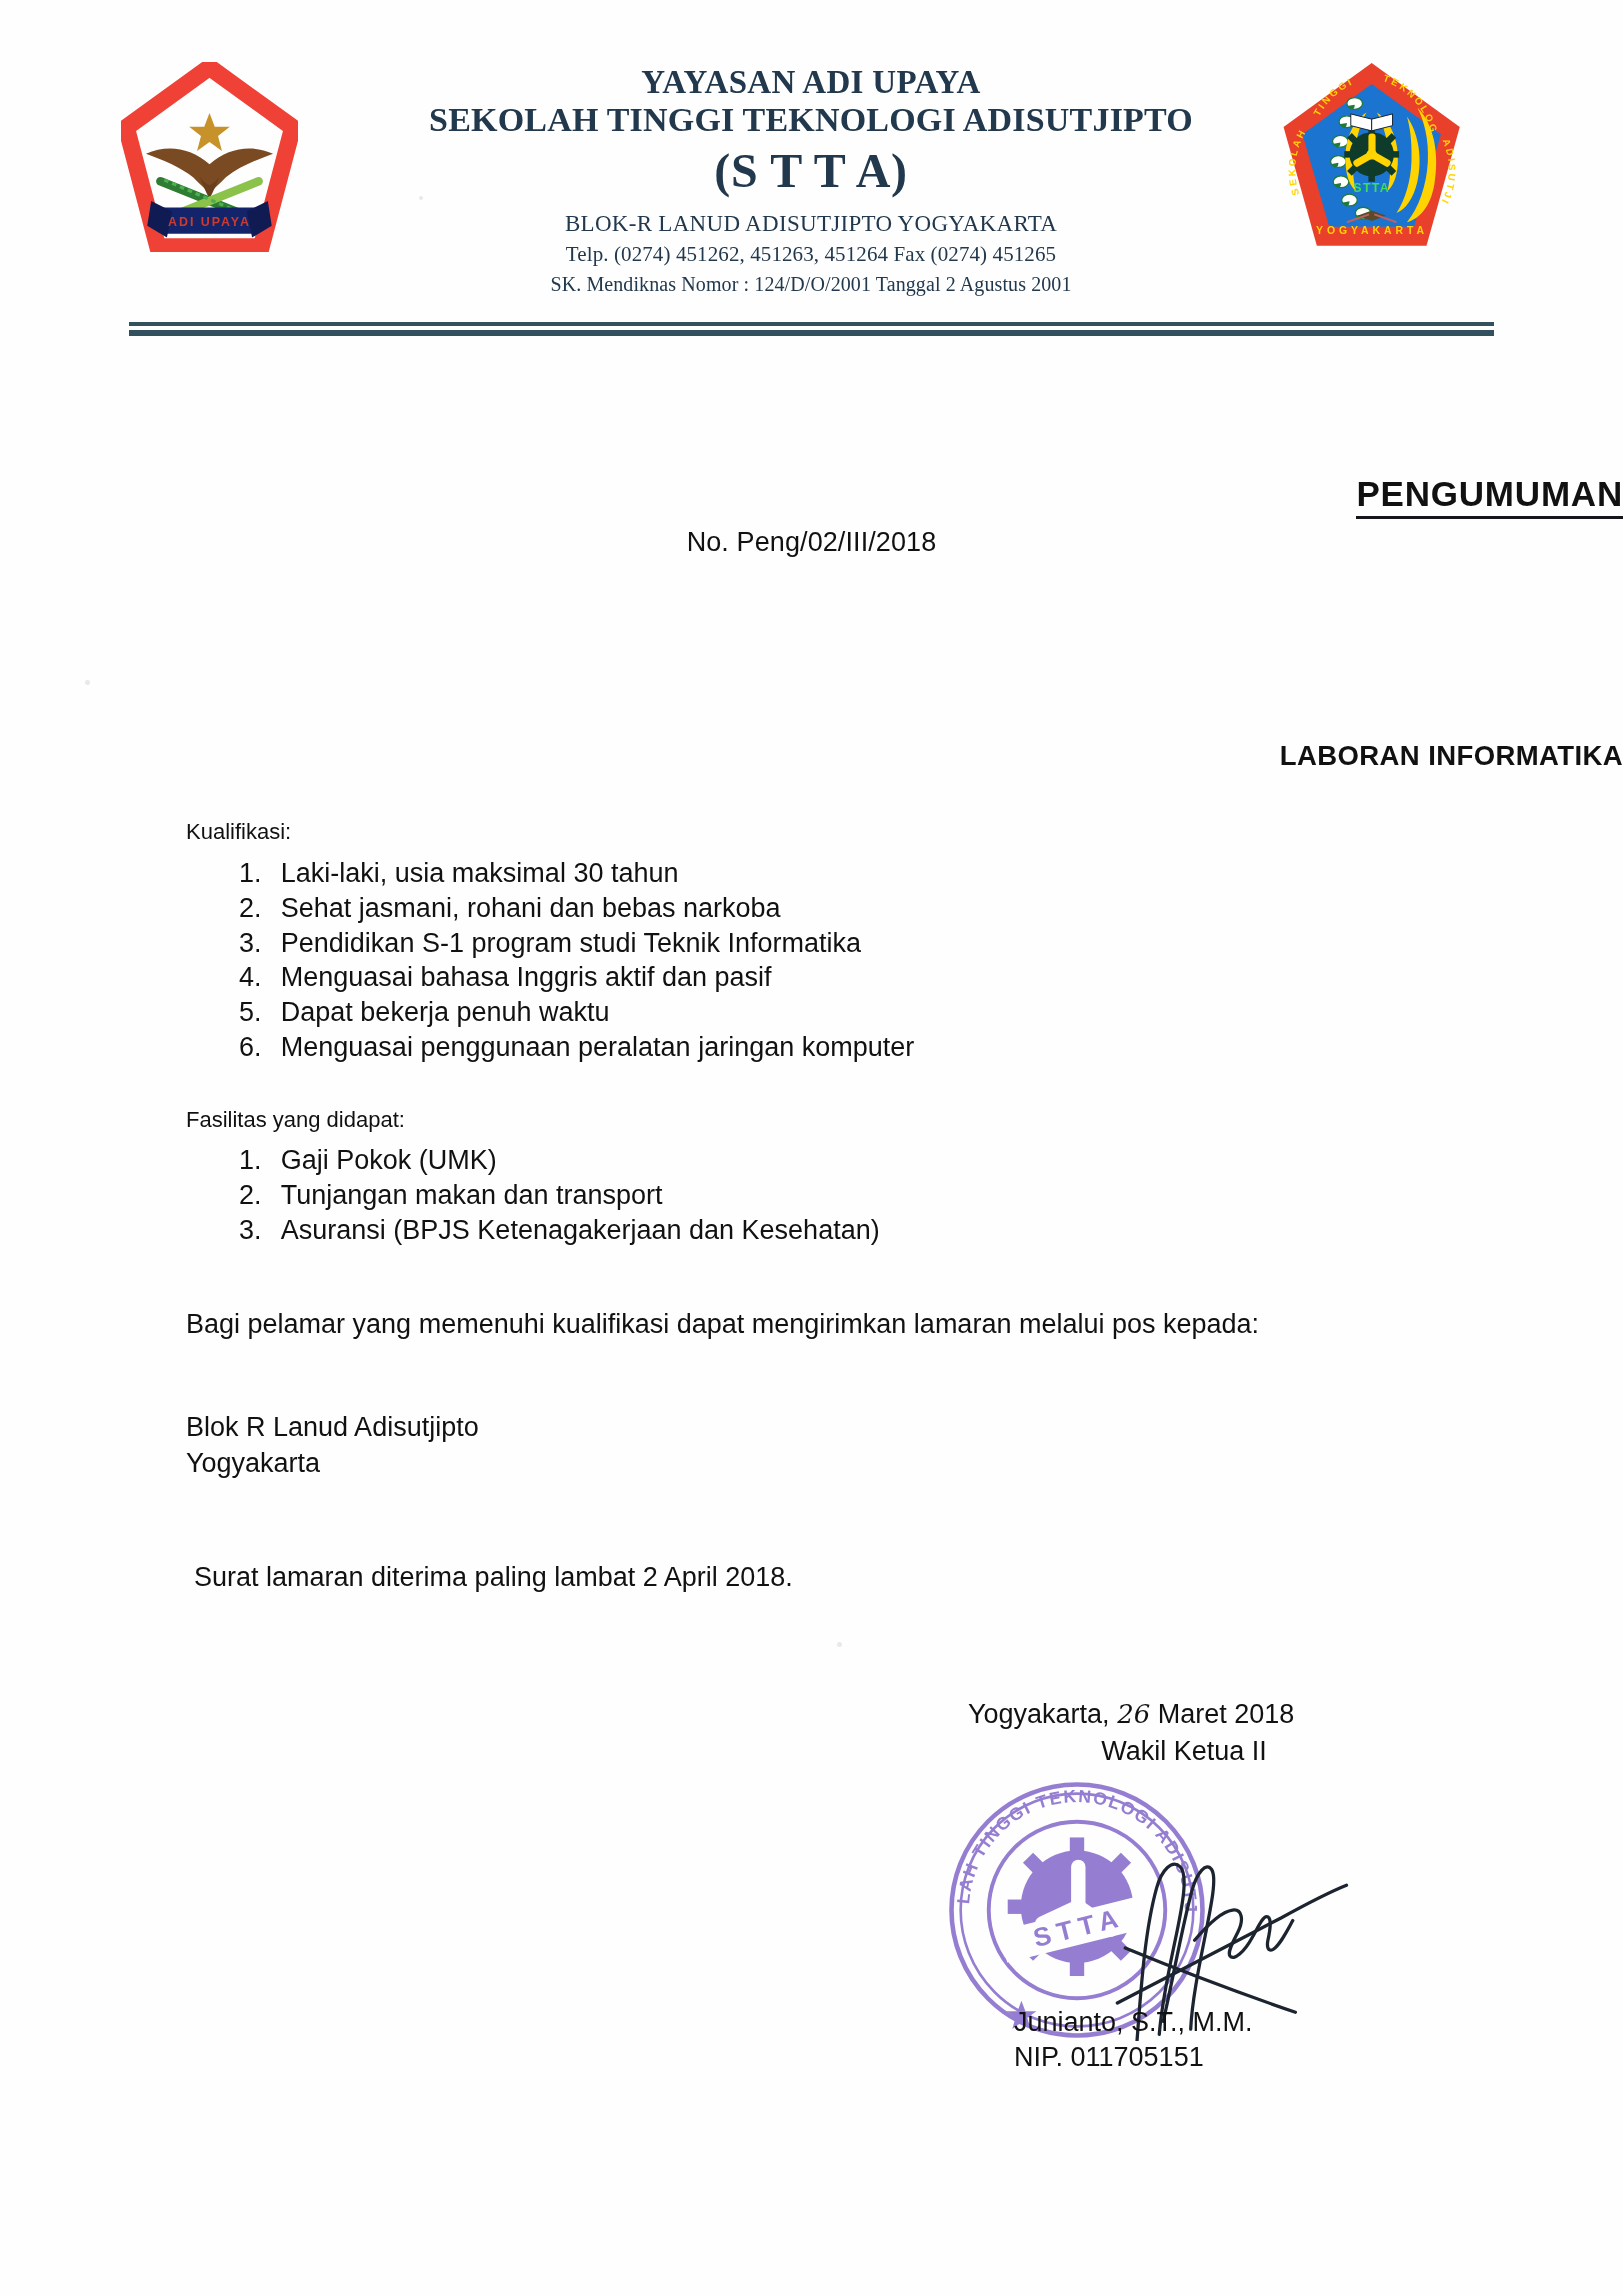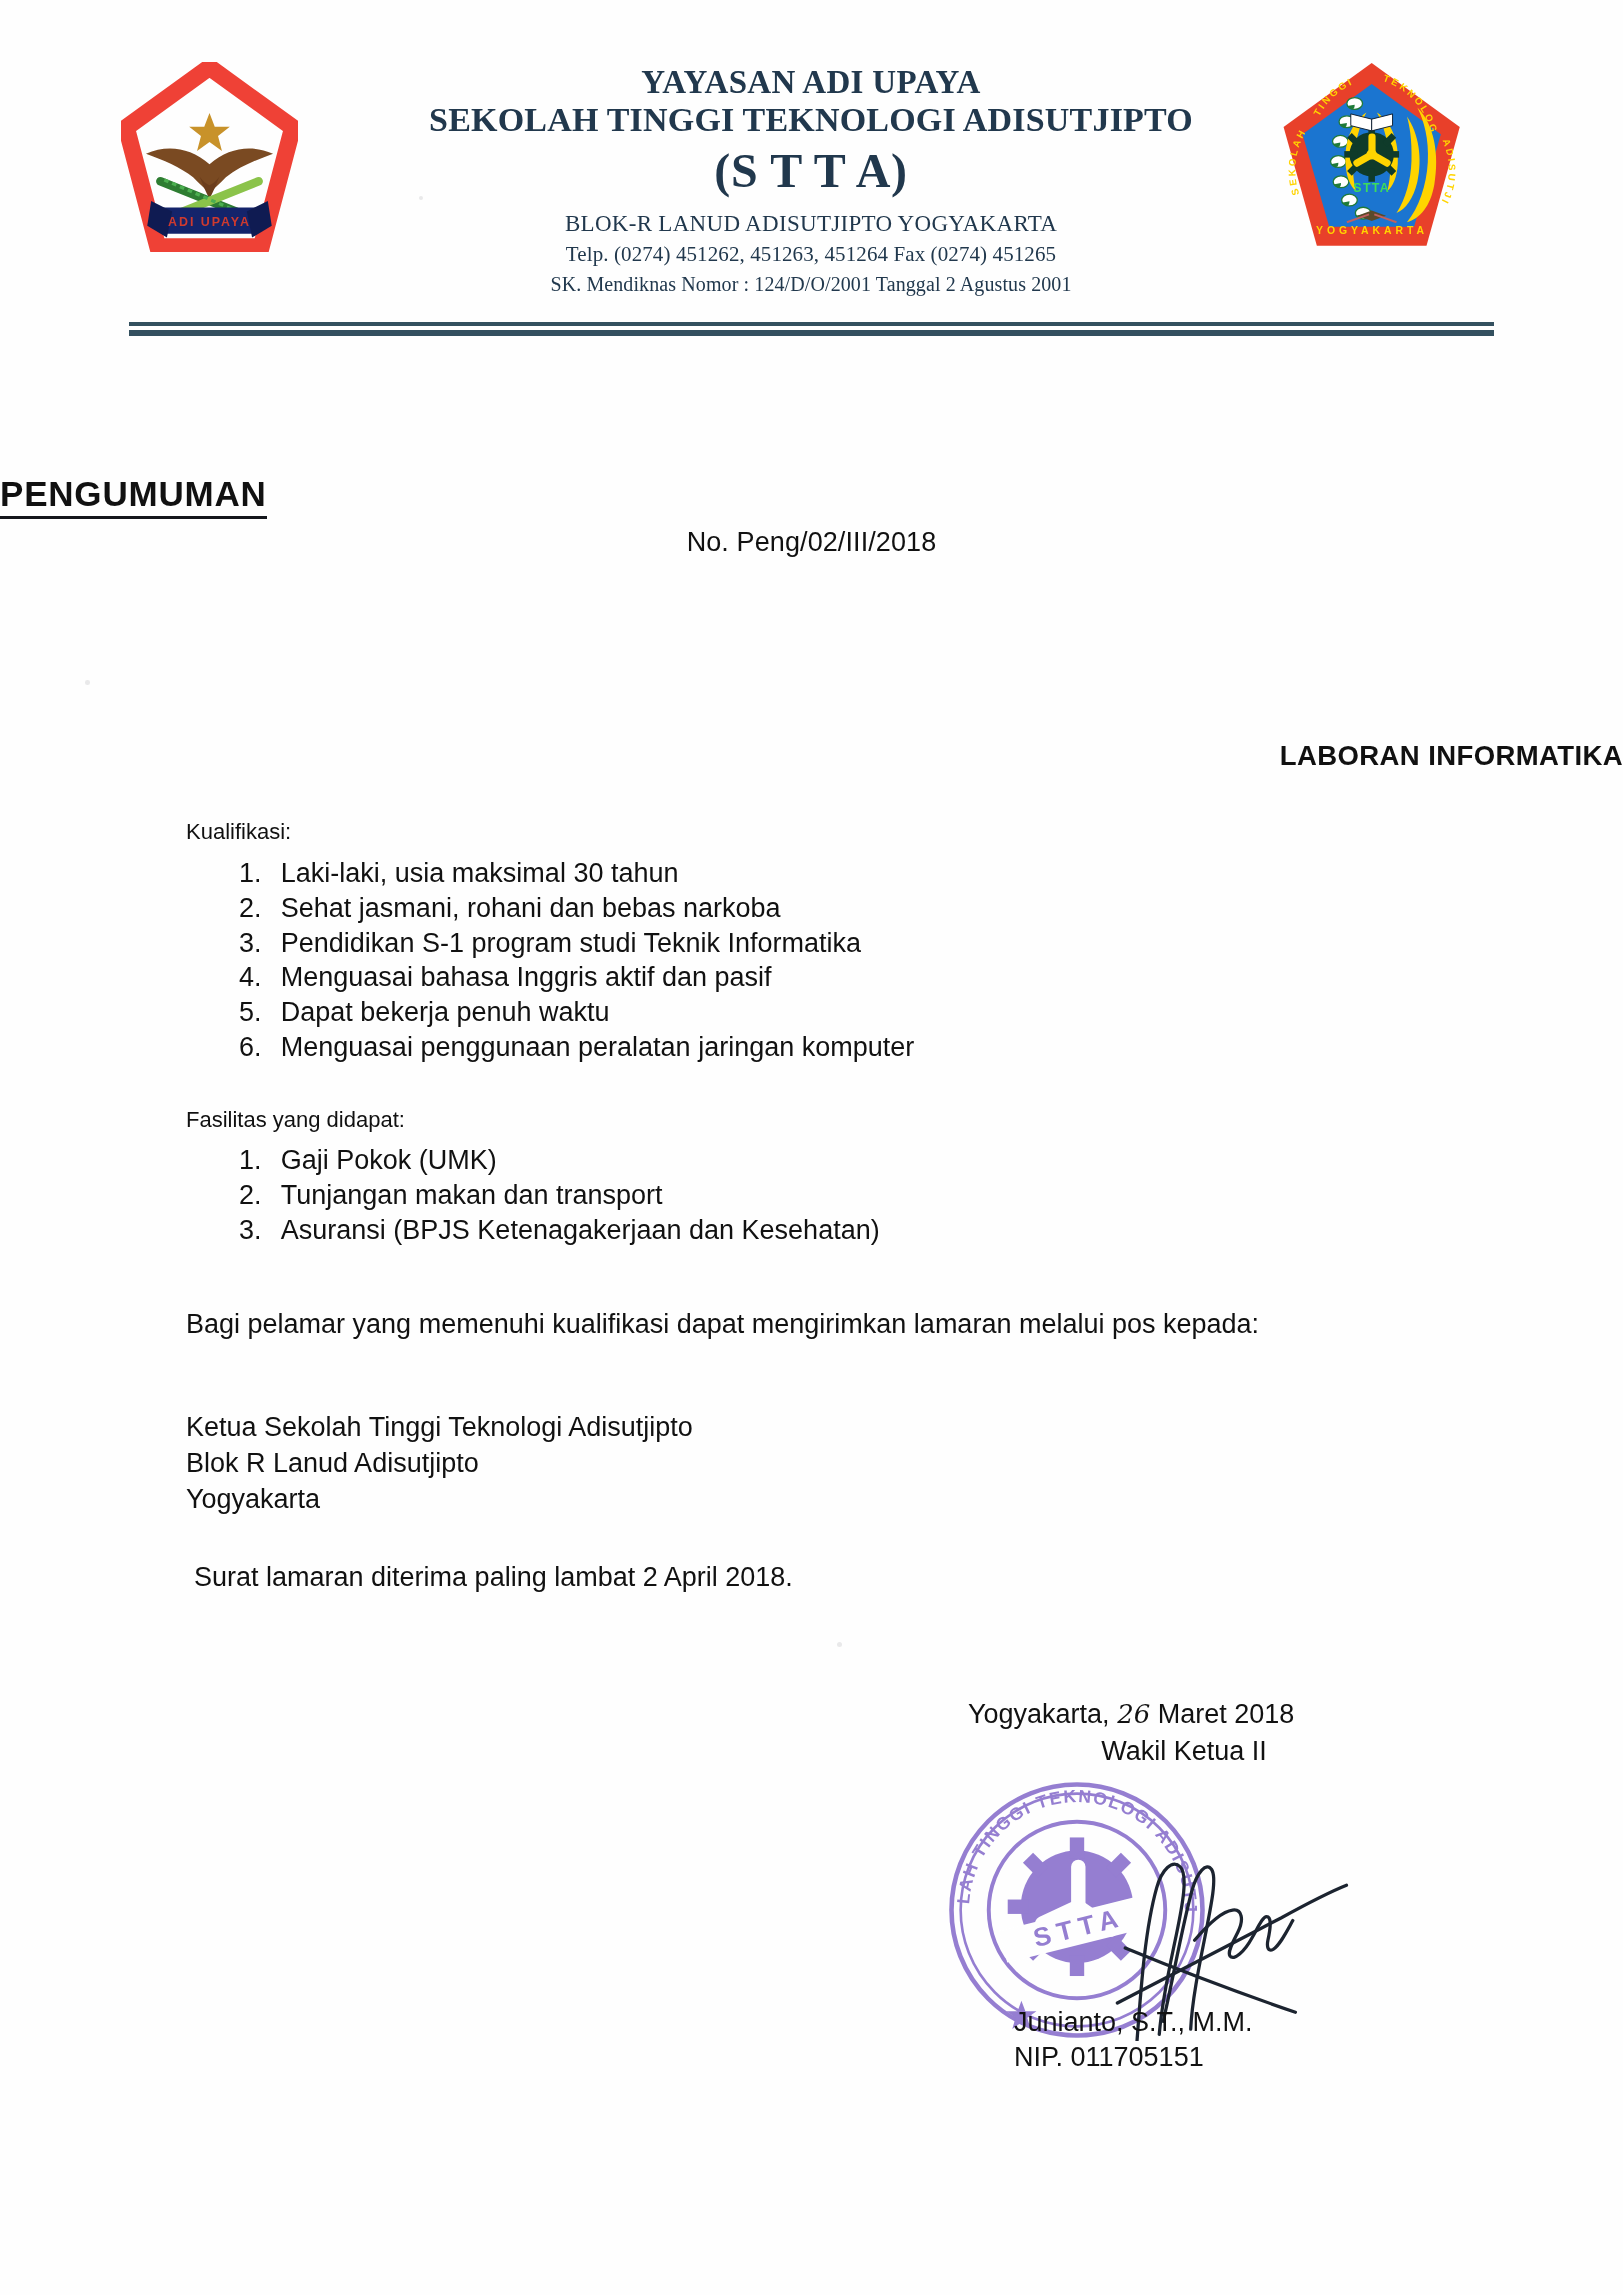"PENGUMUMAN" .doc-title { text-align: left -> right }
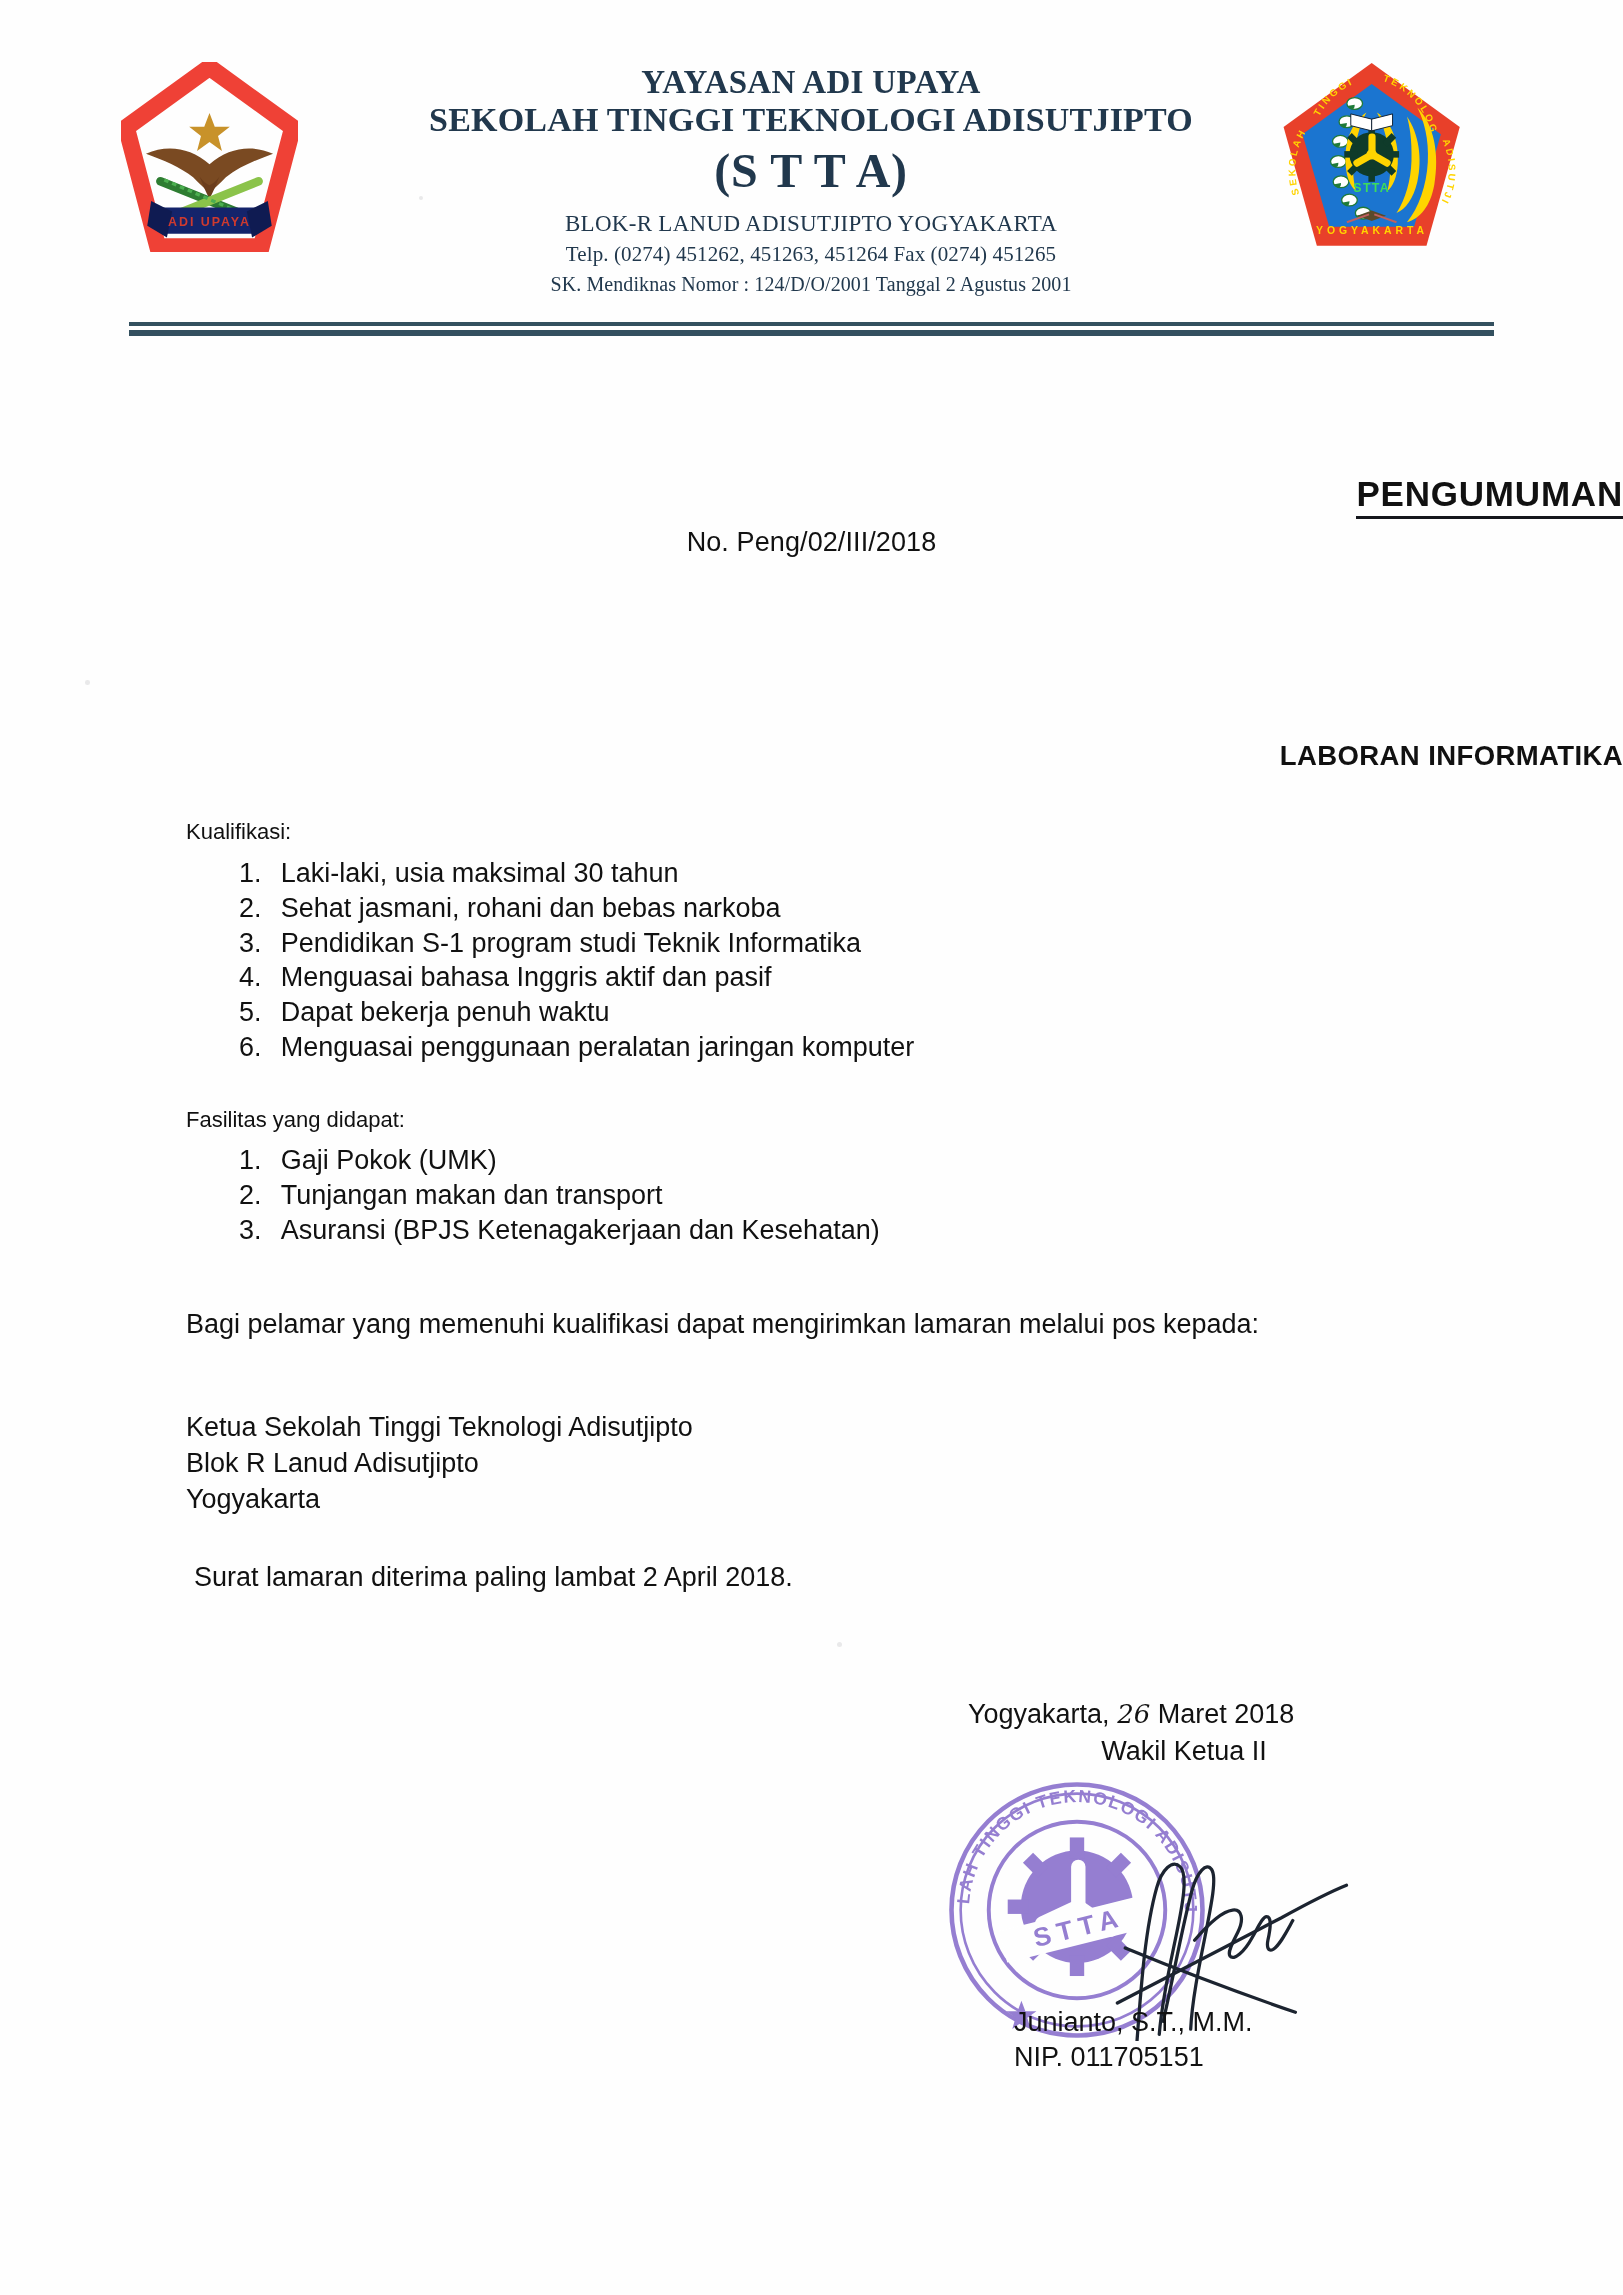"Ketua Sekolah Tinggi Teknologi" div { html: <div>Ketua Sekolah Tinggi Teknologi Adisutjipto</div> -> none }
